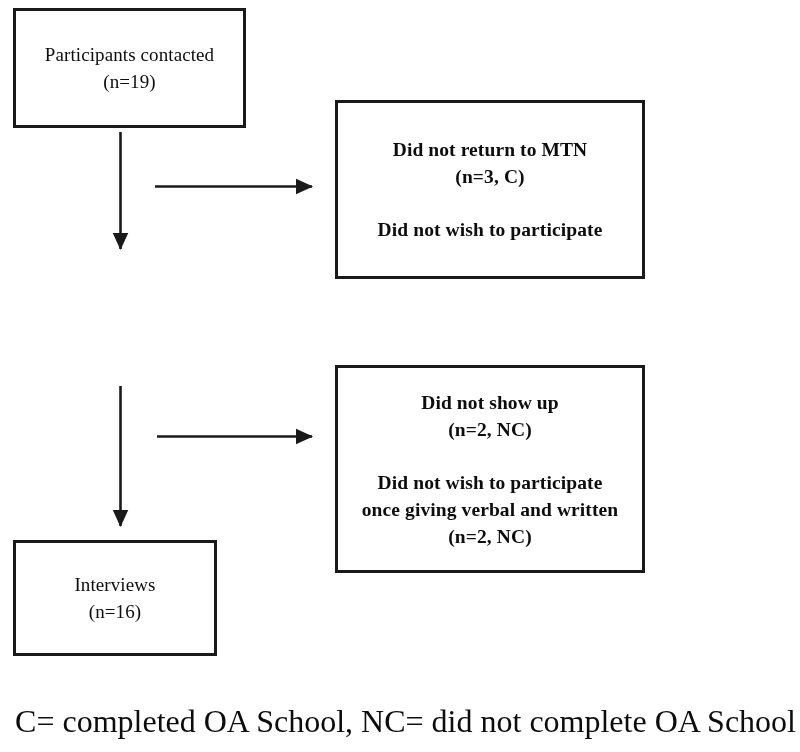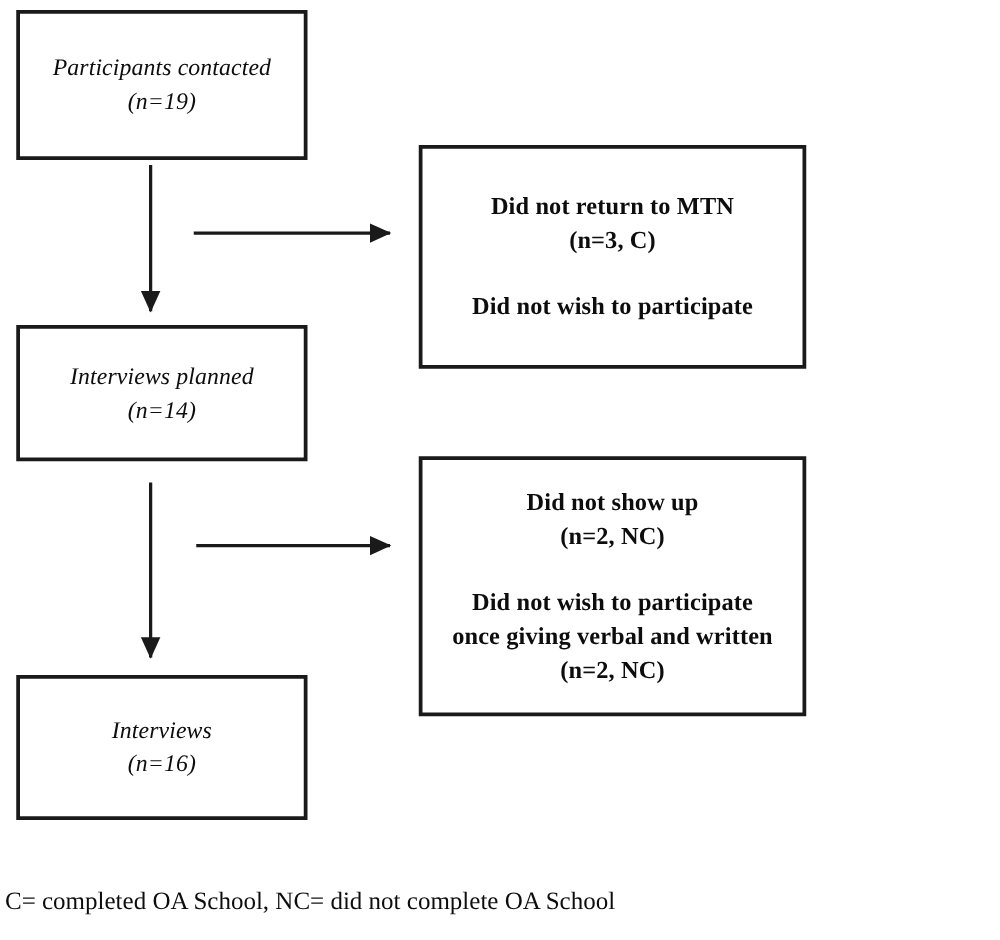"Participants contacted" .node-left .node-line { font-style: italic -> none }
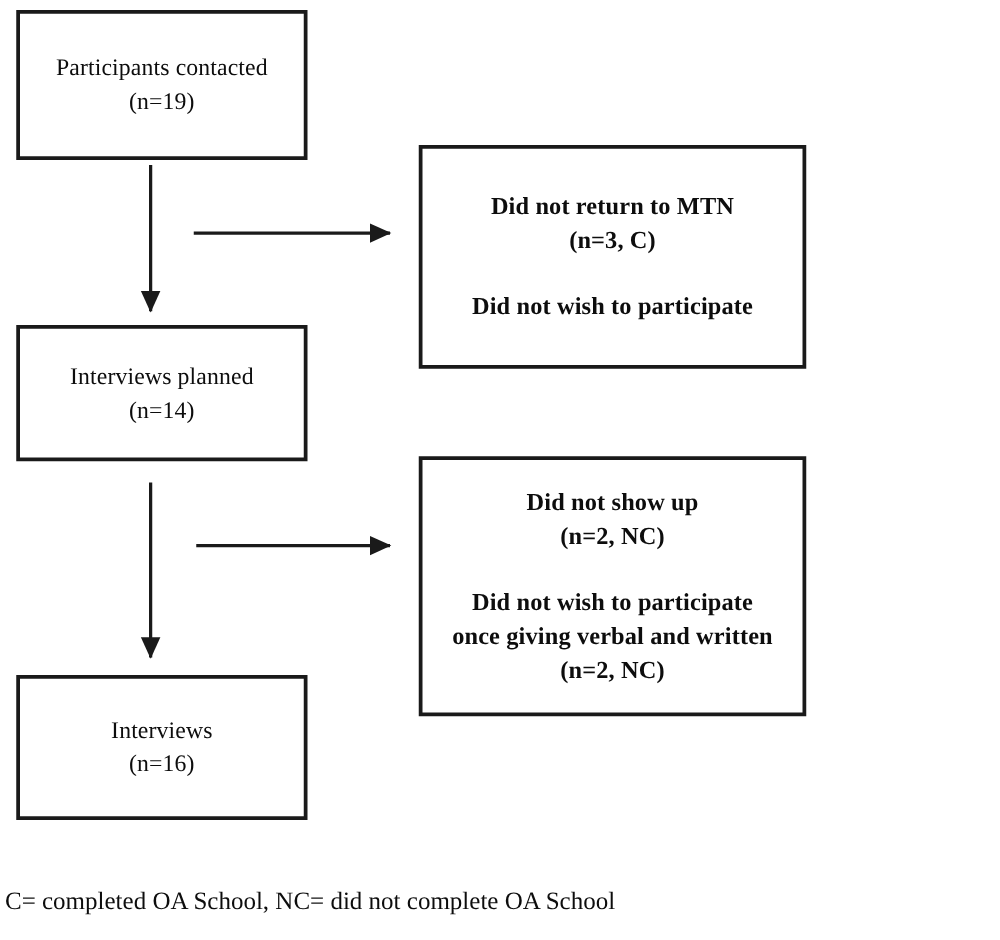"Did not return to MTN" #box-exclusions-one { margin-top: 16px -> none }
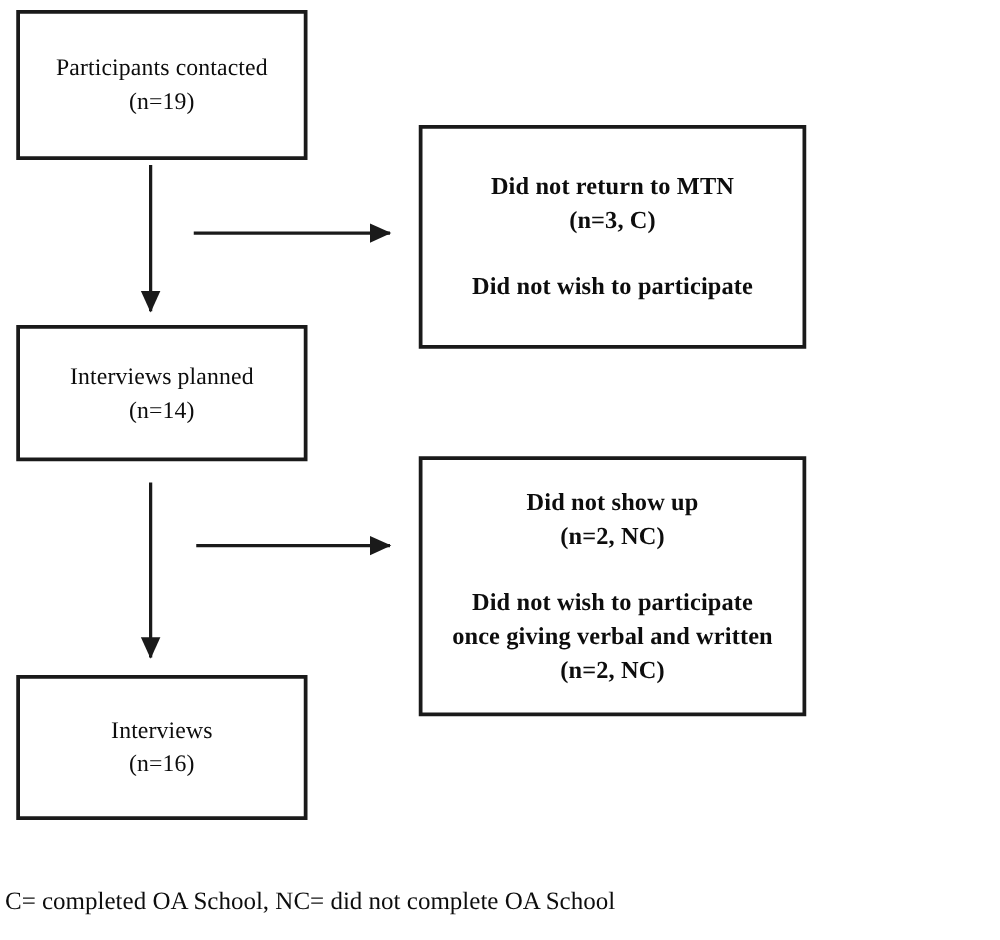"Interviews planned" div.node-box { html: <div> <span>Interviews planned</span> <span>(n=14)</span> </div> -> none }
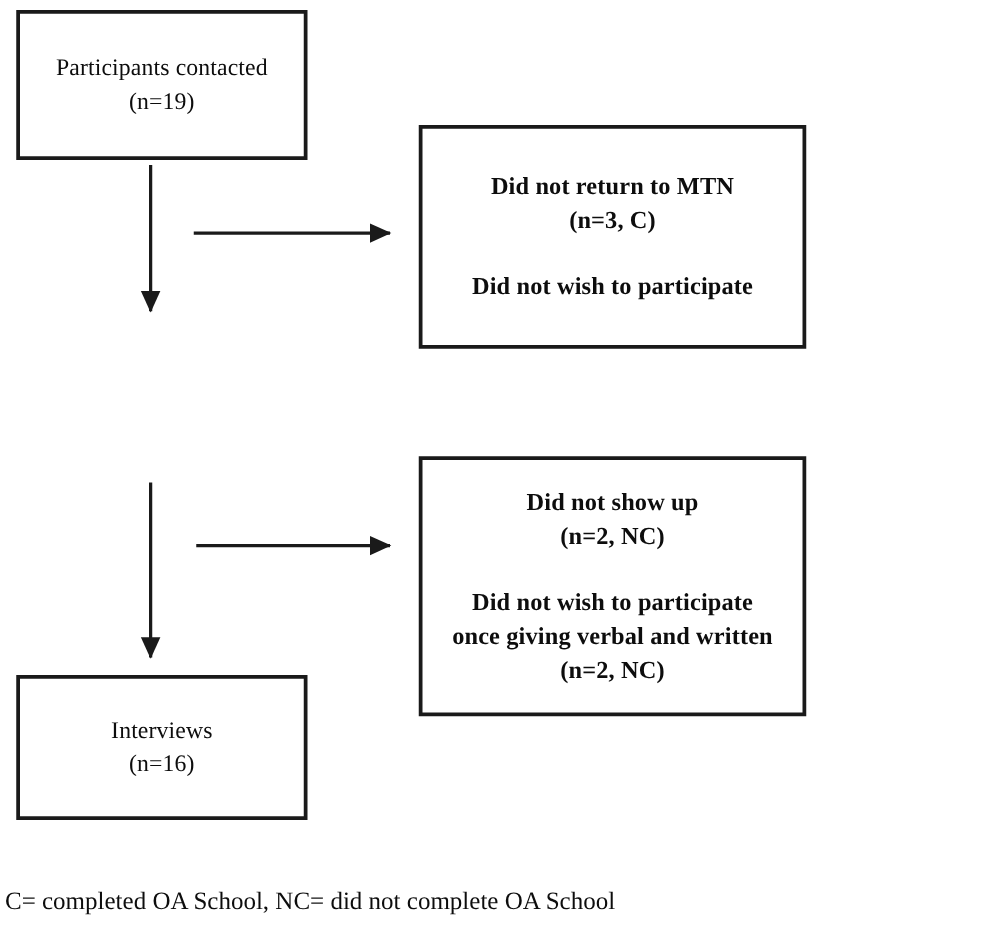"Interviews" #box-interviews { width: 233px -> 204px }
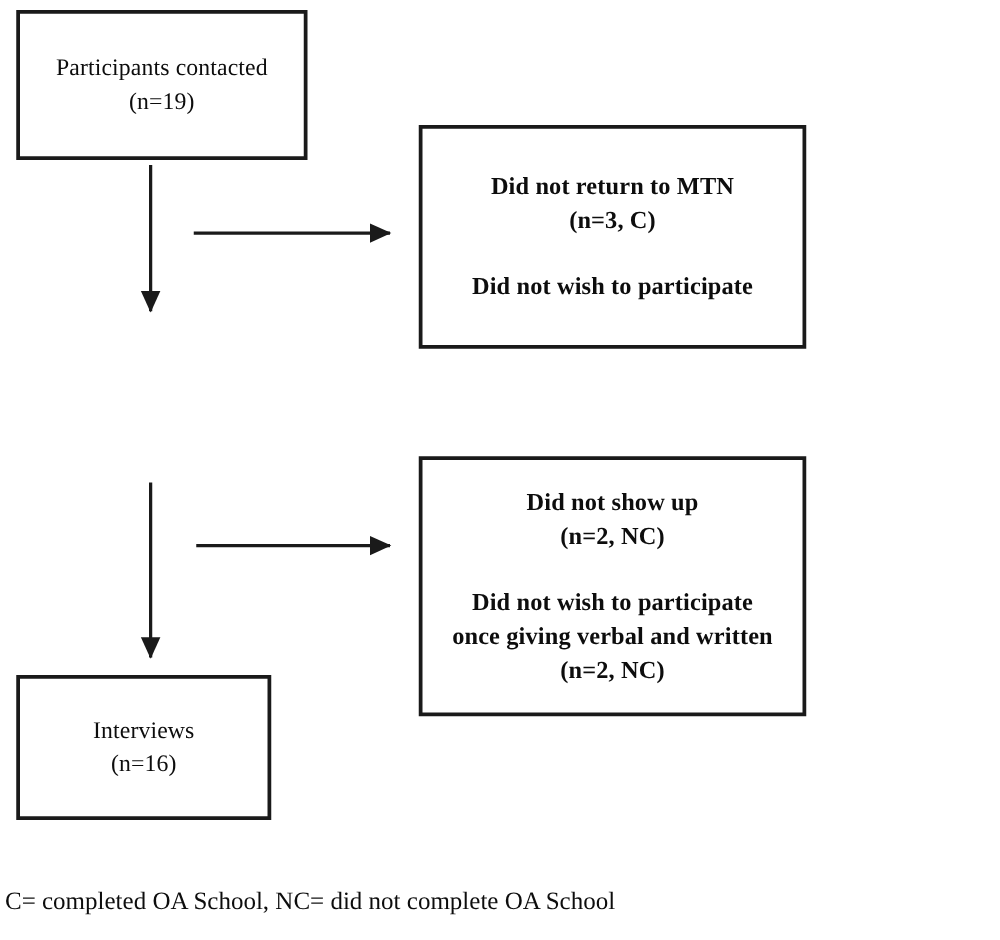"C= completed OA School, NC=" #caption-legend { font-size: 20px -> 32px; text-align: left -> right }
